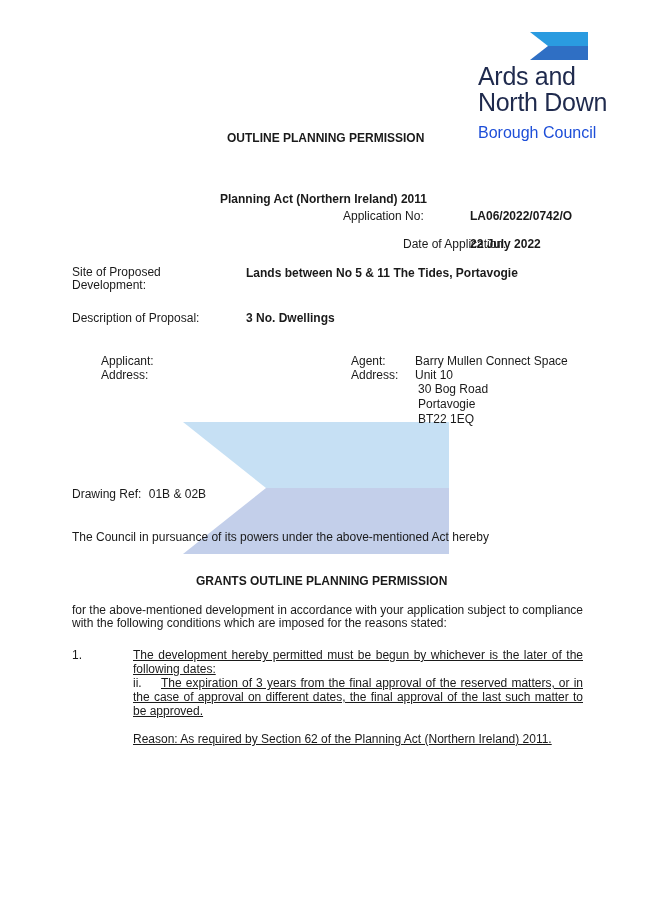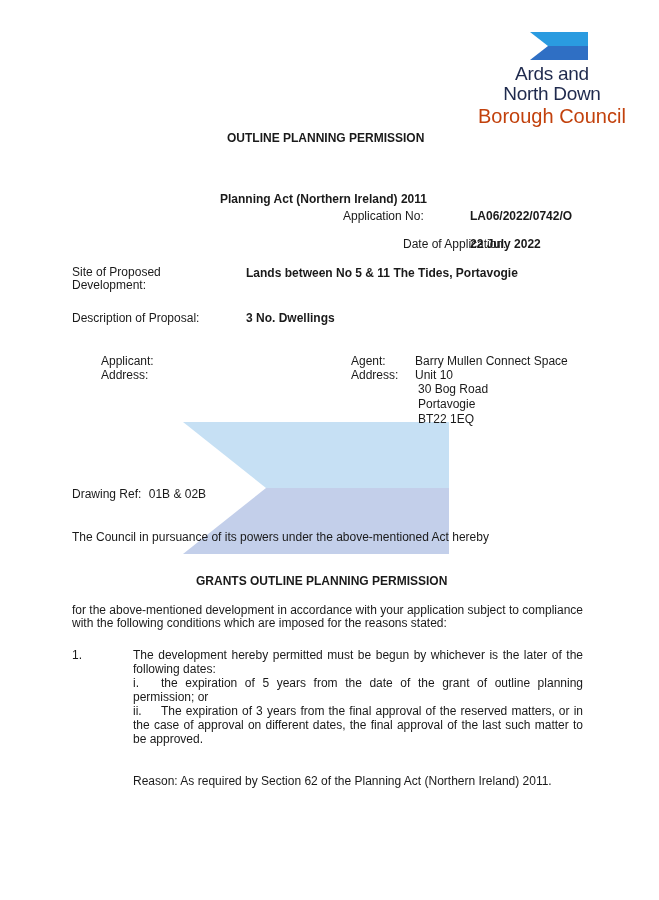"Ards and" .logo-l1, .logo-l2 { font-size: 19px -> 25px; text-align: center -> none }
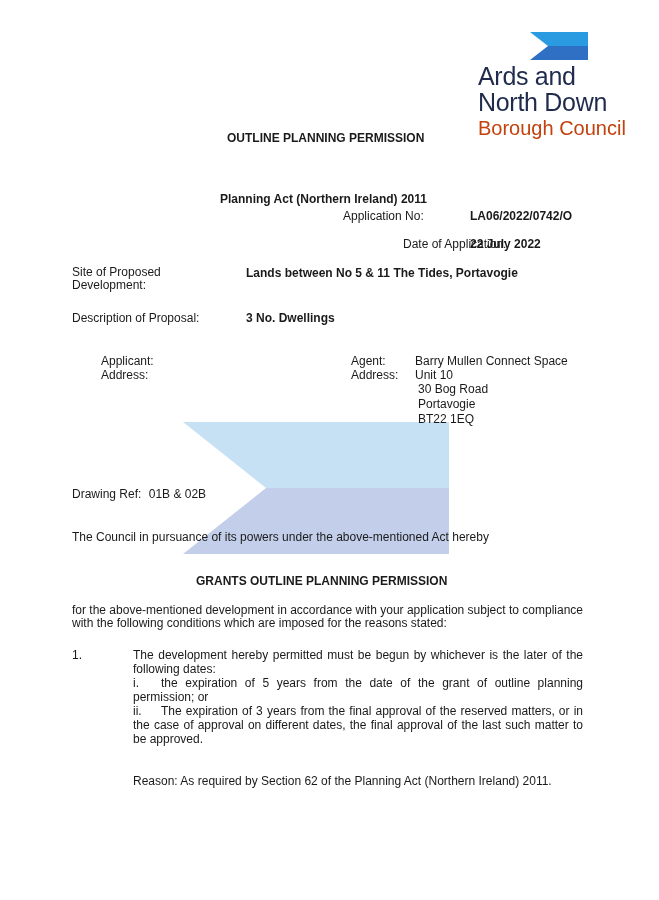"Borough Council" .logo-l3 { color: #c2410c -> #1d4ed8; font-size: 20px -> 16px; margin-top: 3px -> 10px }
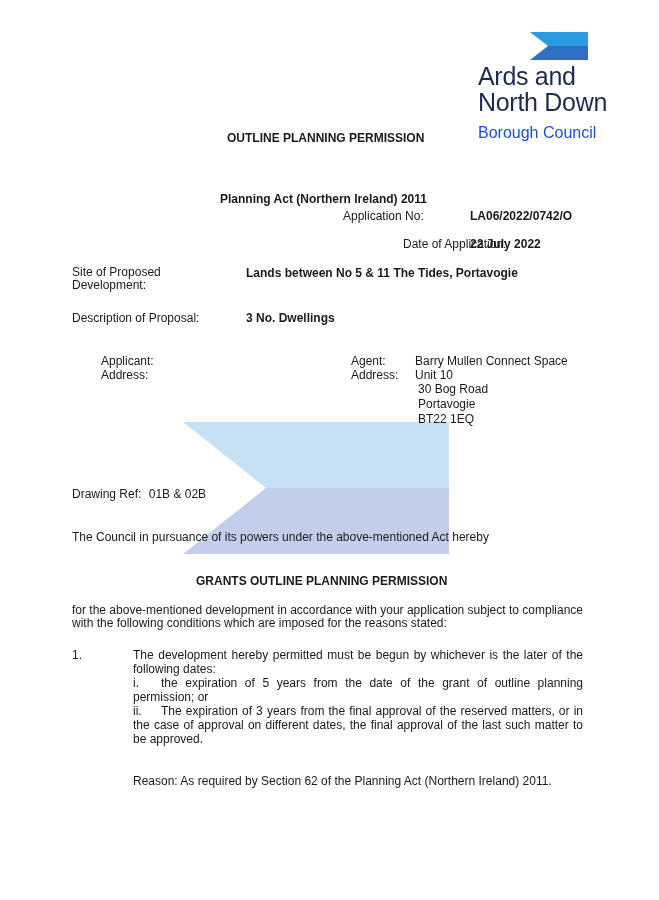"The development hereby permitted must" .cond { text-decoration: none -> underline }
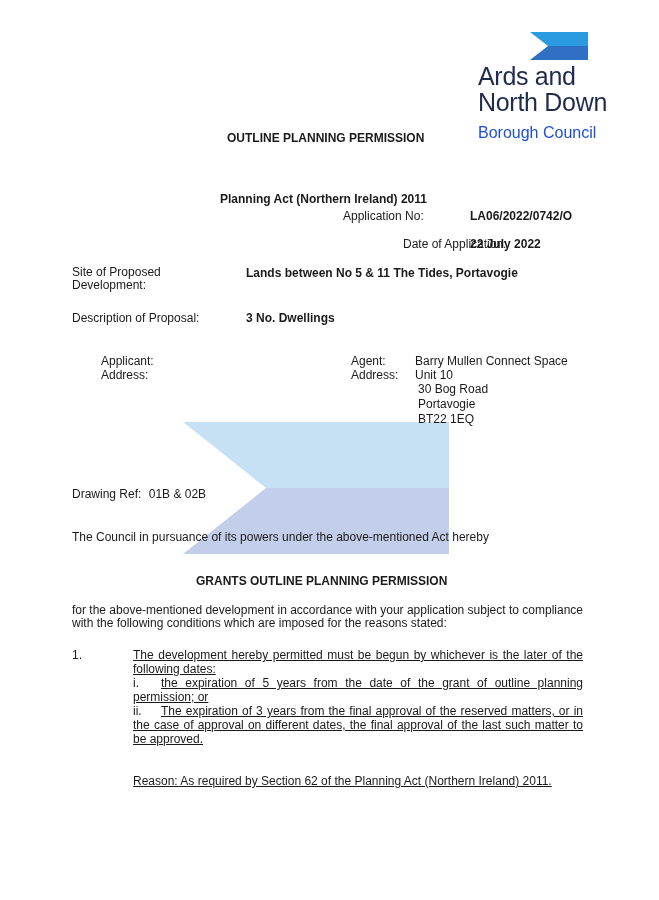"i. the expiration of 5" div { html: <div> <span>i.</span><span>the expiration of 5 years from the date of the grant of outline planning permission; or</span> </div> -> none }
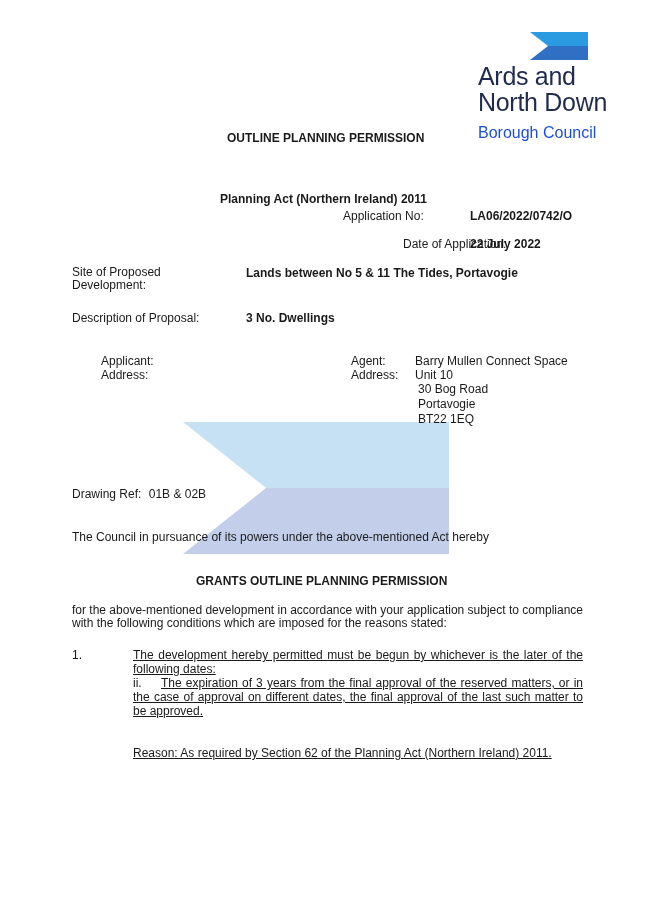"Reason: As required by Section" div { margin-top: 28px -> 14px }
